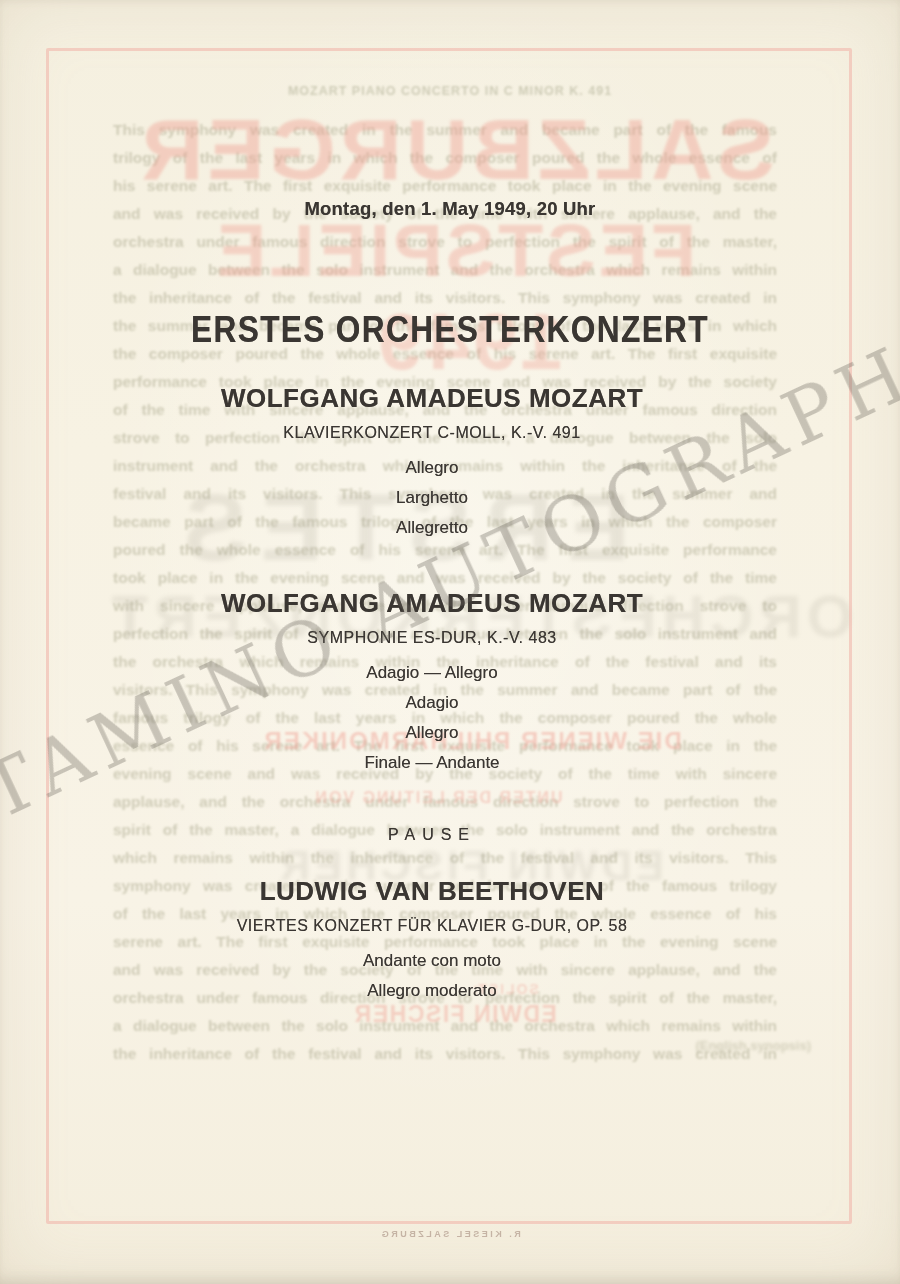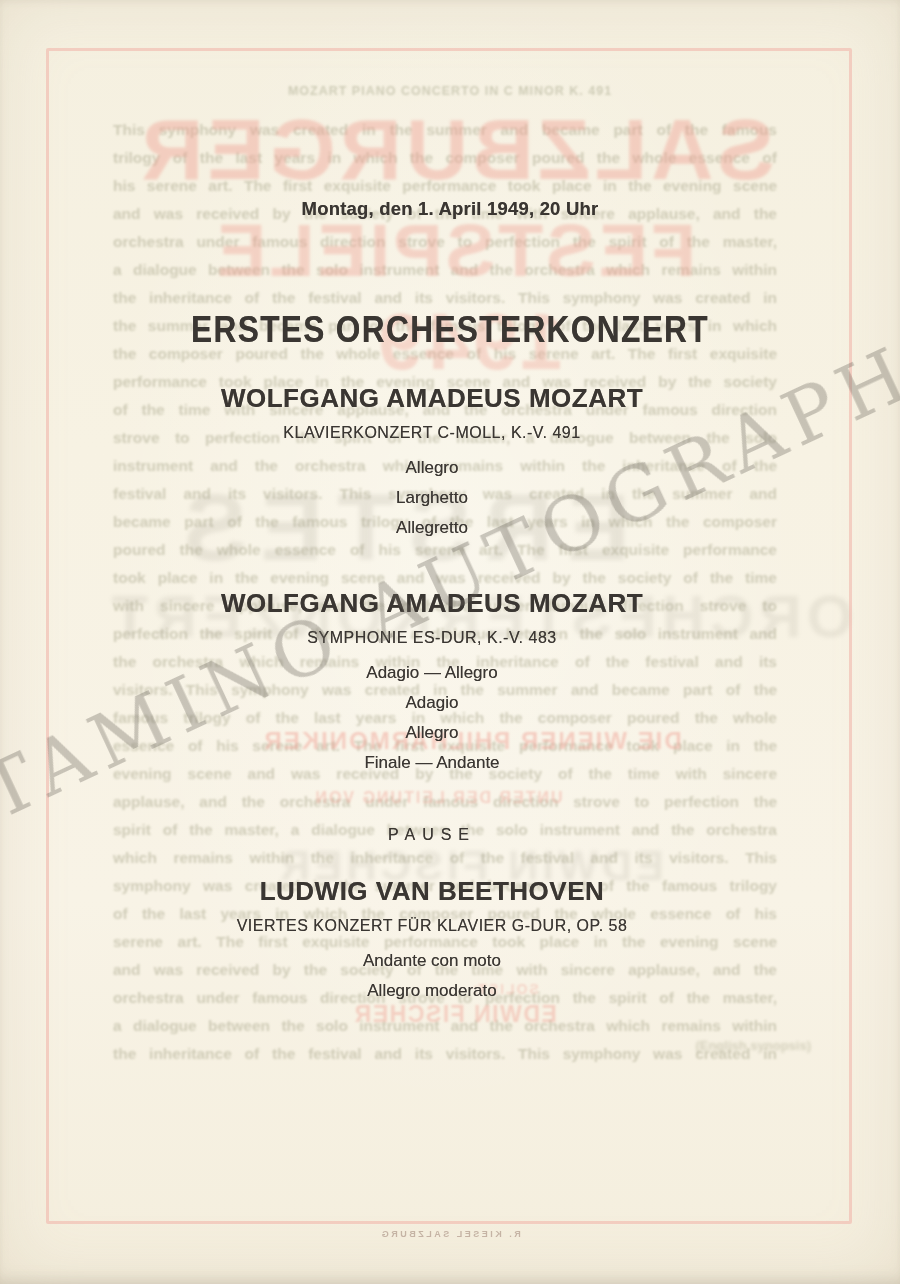"Montag, den 1. April 1949," div { text: April -> May }
